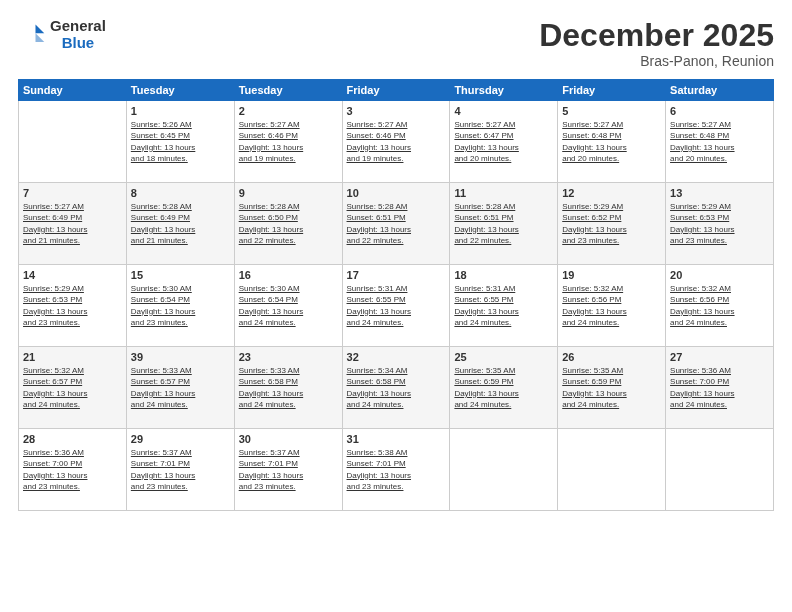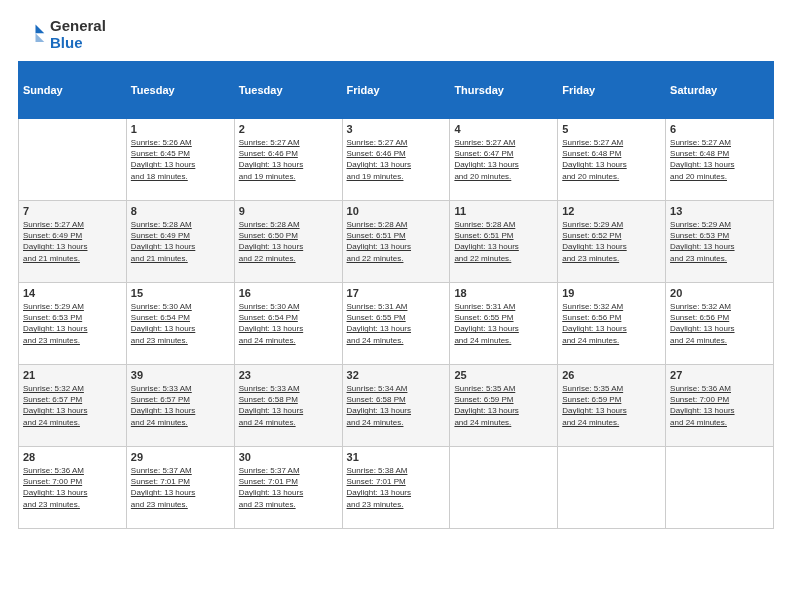"General" .logo { text-align: none -> center }
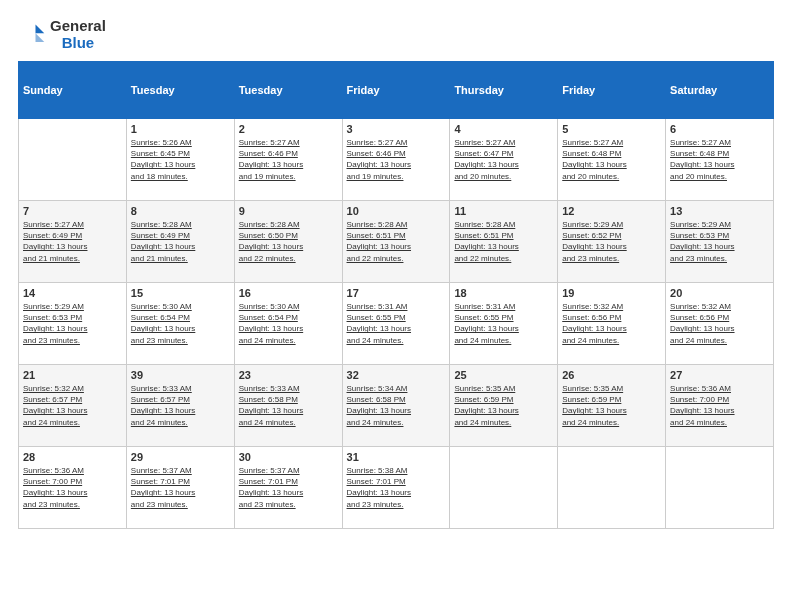"December 2025" div.title-block { html: none -> <div> <div>December 2025</div> <div>Bras-Panon, Reunion</div> </div> }
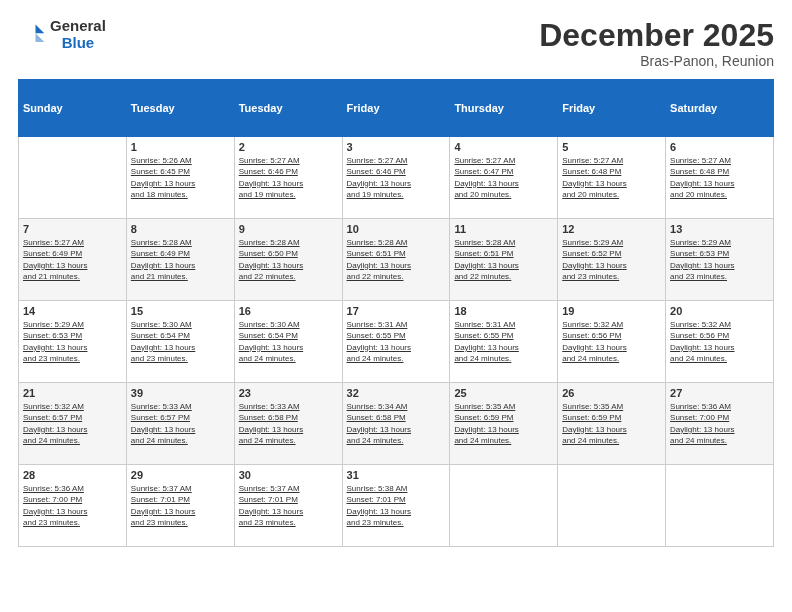"Sunday" thead tr th { padding: 22px 4px -> 4px 4px }
